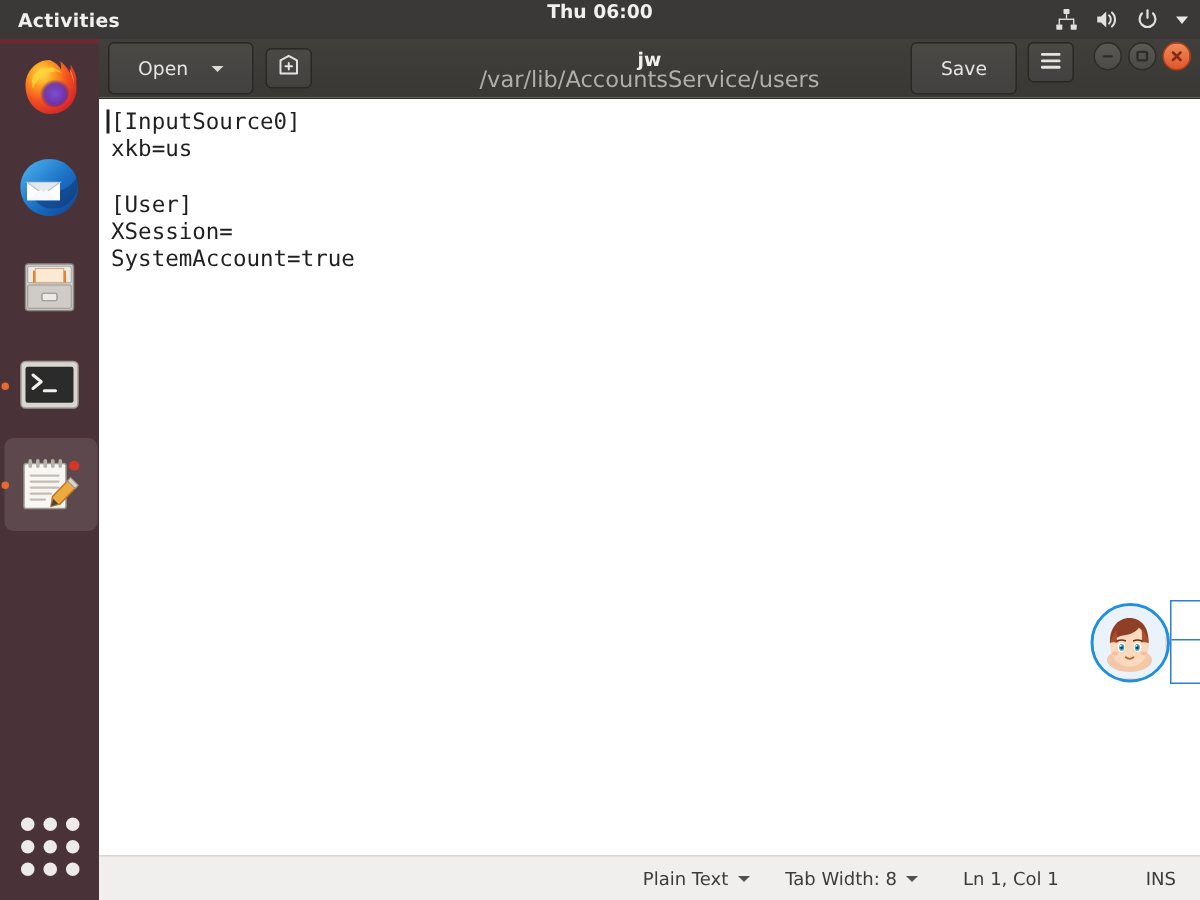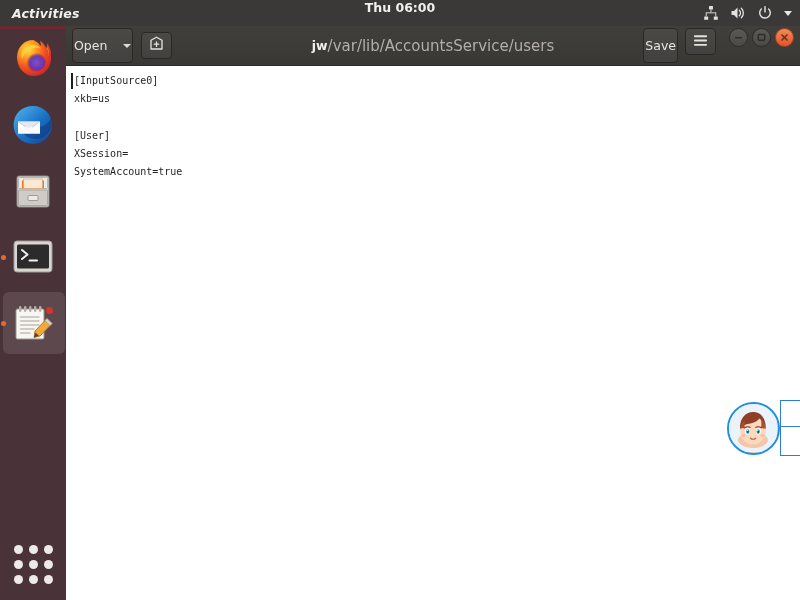"Activities" .tb-activities { font-style: italic -> none }
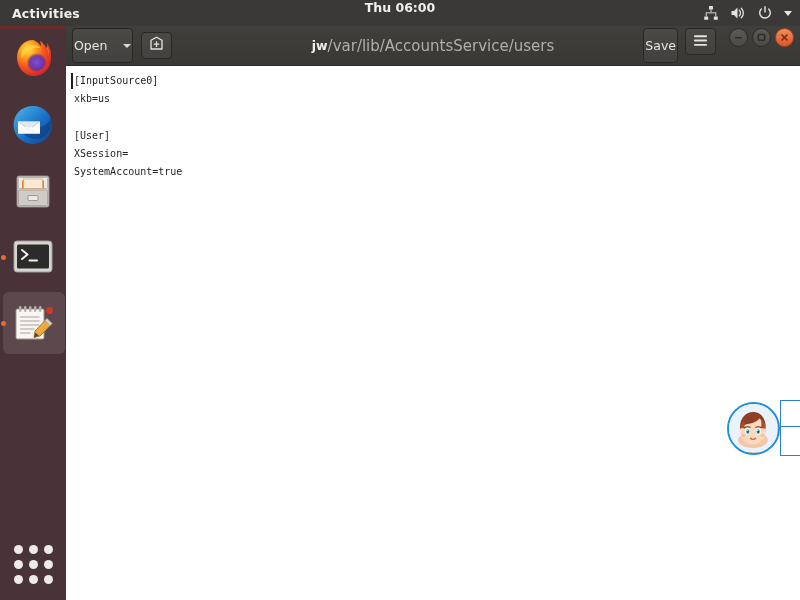"Open" .hb-btn { padding: 0 1px -> 0 19px }
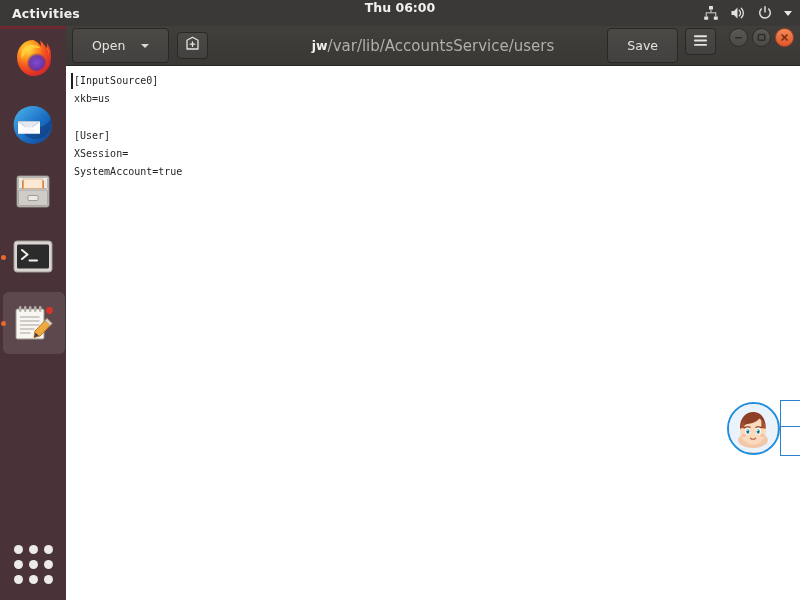"jw" .hb-title { flex-direction: row -> column }
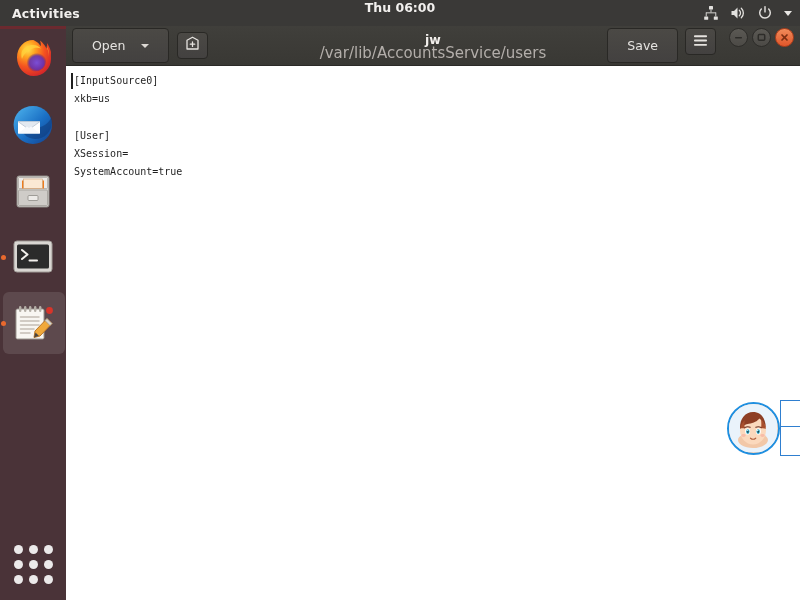"[InputSource0]" #code { font-size: 10px -> 15px }
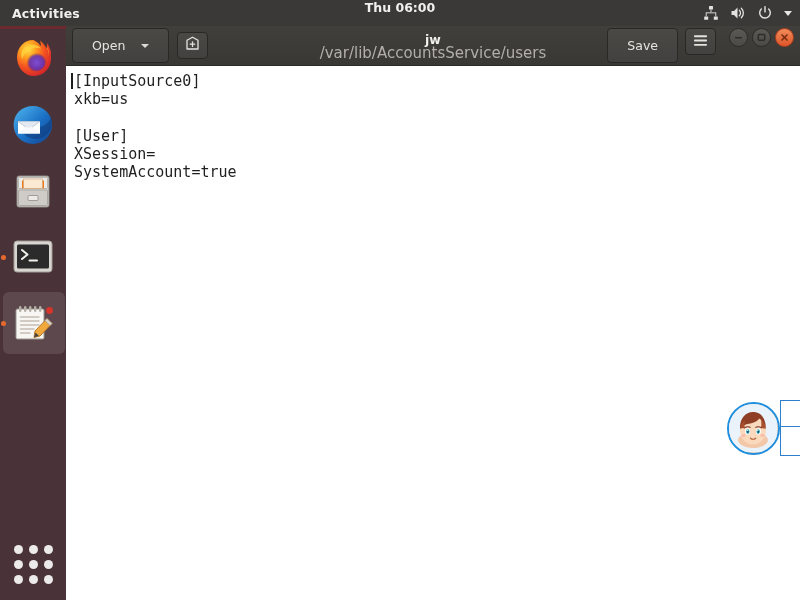"Plain Text" div { html: none -> <div> <div> <span>Plain Text</span> <span></span> </div> <div> <span>Tab Width: 8</span> <span></span> </div> <div> <span>Ln 1, Col 1</span> <span></span> </div> <div>INS</div> </div> }
